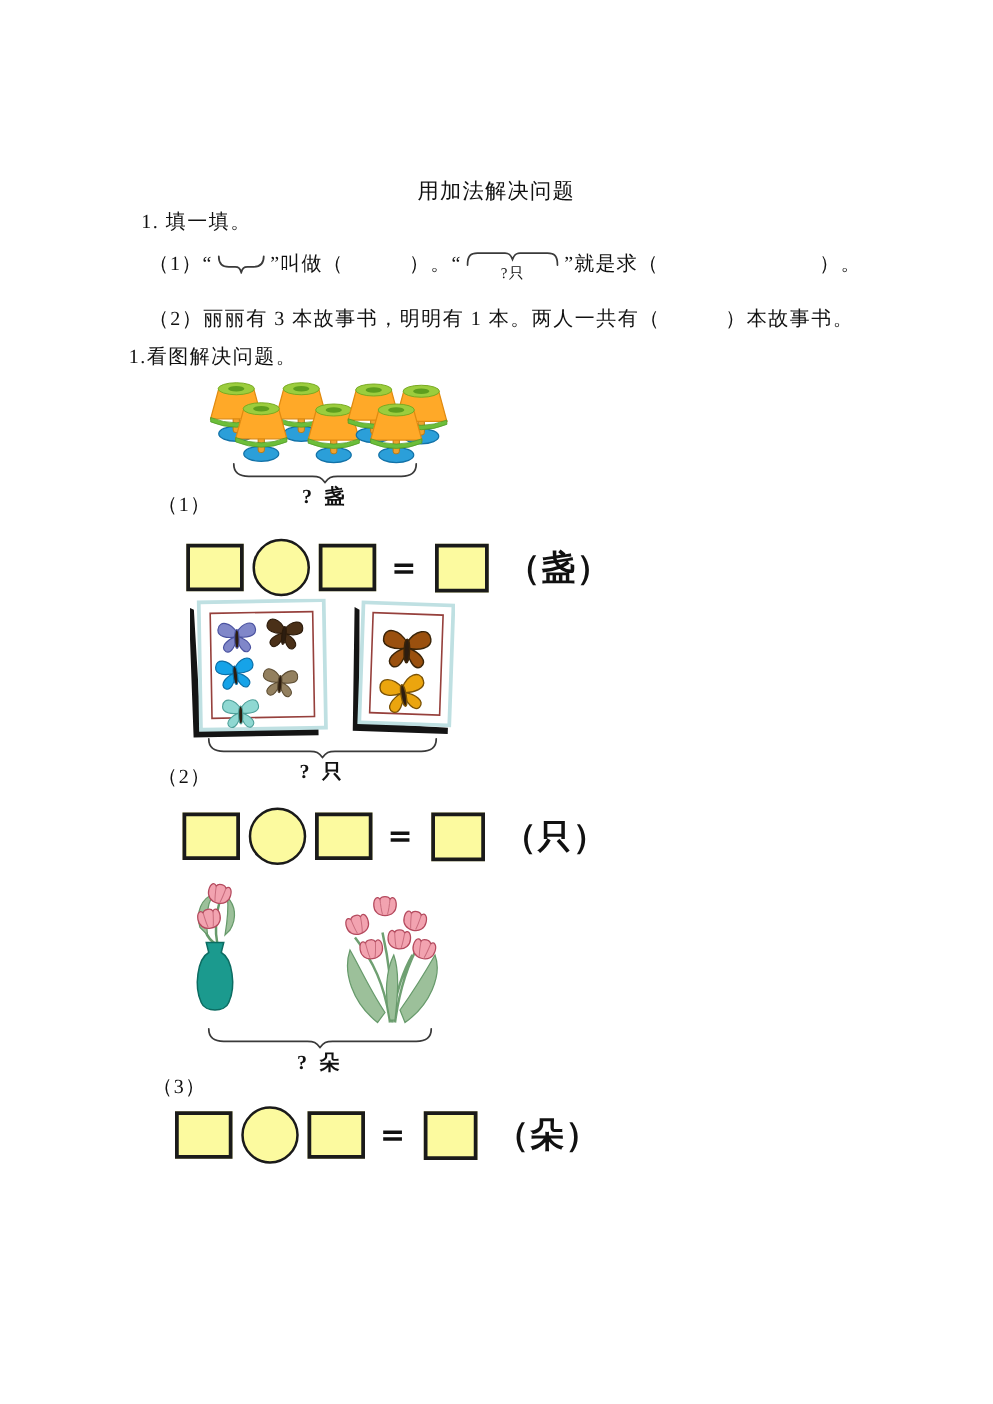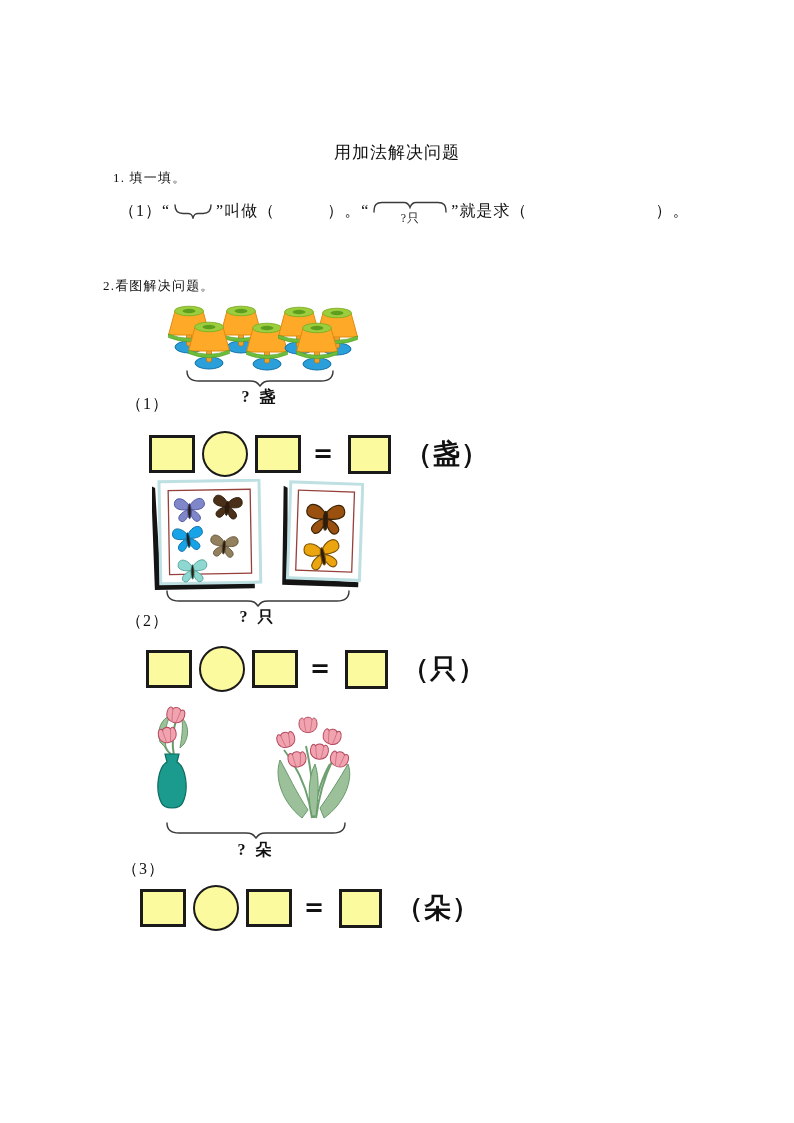"1. 填一填。" .body-text { font-size: 13px -> 16px }
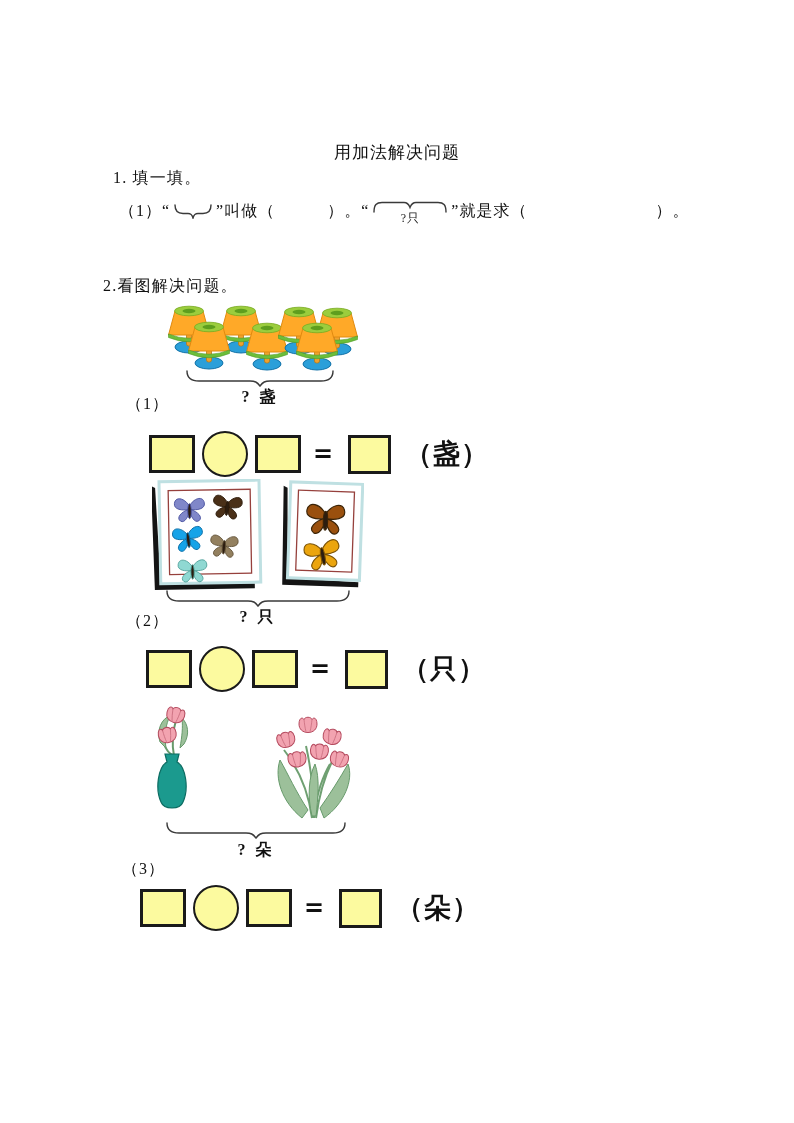"（2）丽丽有 3 本故事书，明明有 1 本。两人一共有（" div.abs { html: none -> <div>（2）丽丽有 3 本故事书，明明有 1 本。两人一共有（ ）本故事书。</div> }
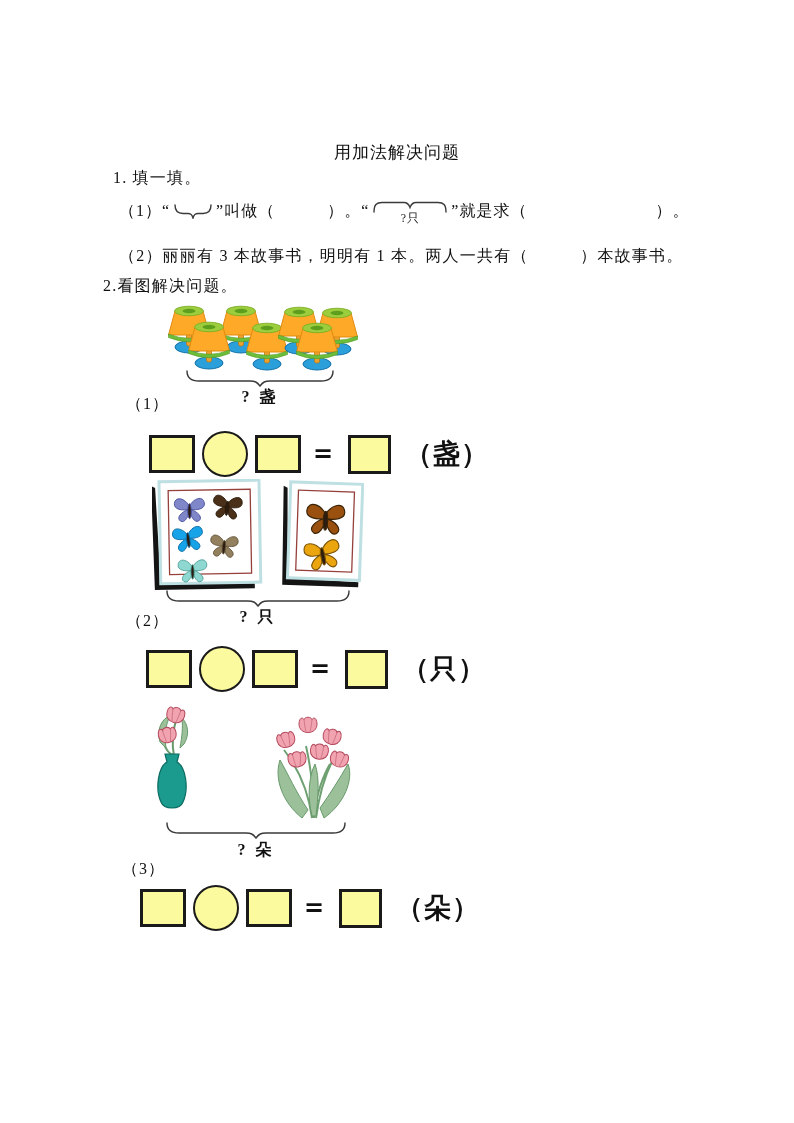"2.看图解决问题。" div.abs { text: 2 -> 1 }
